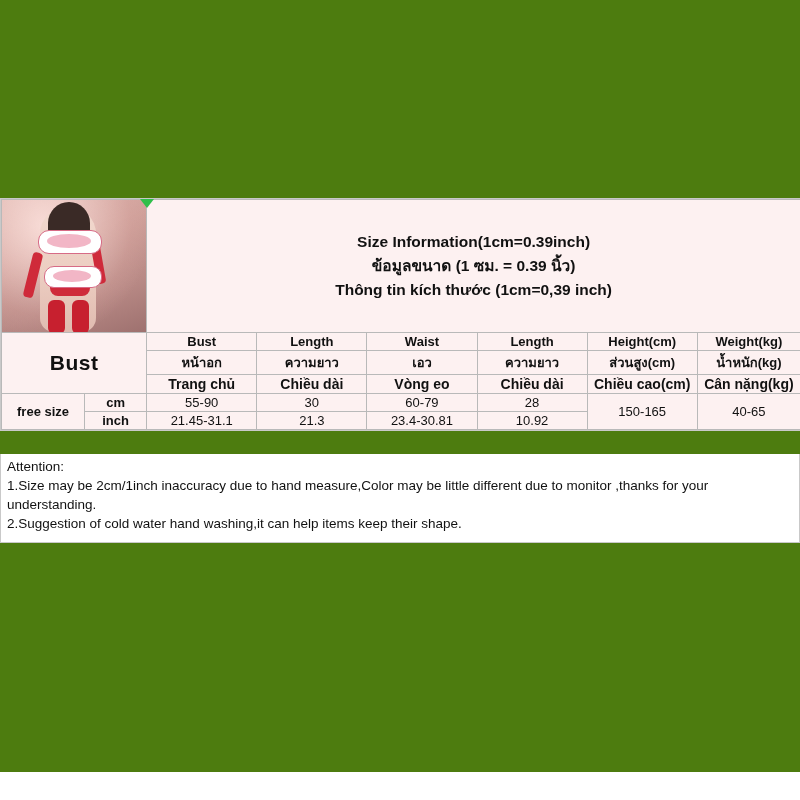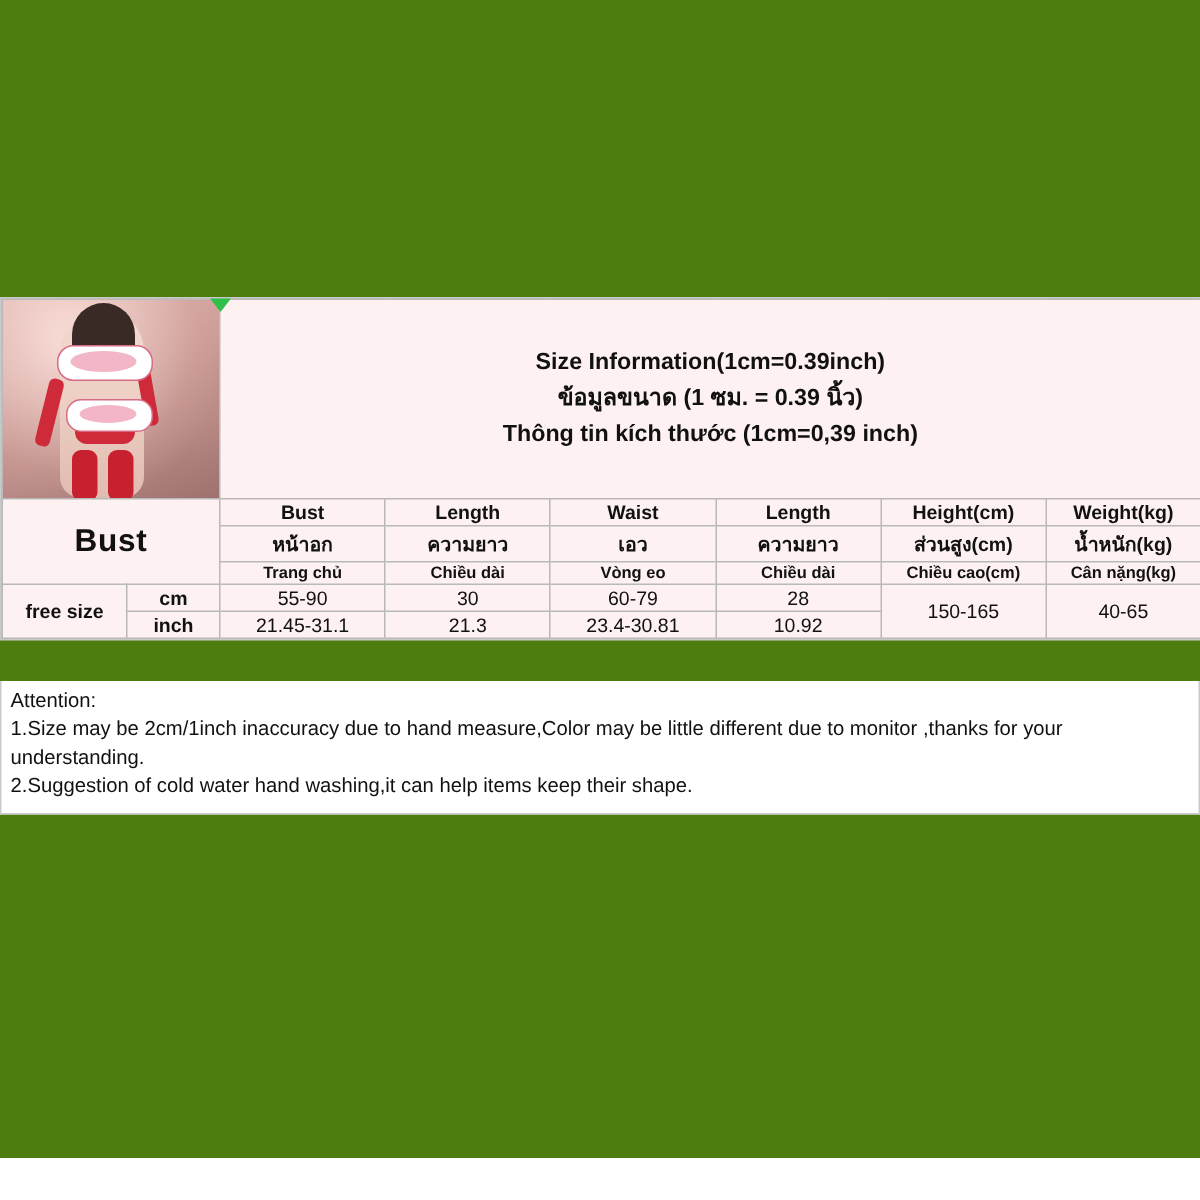"Trang chủ" .hdr-vi { font-size: 11px -> 14px }
